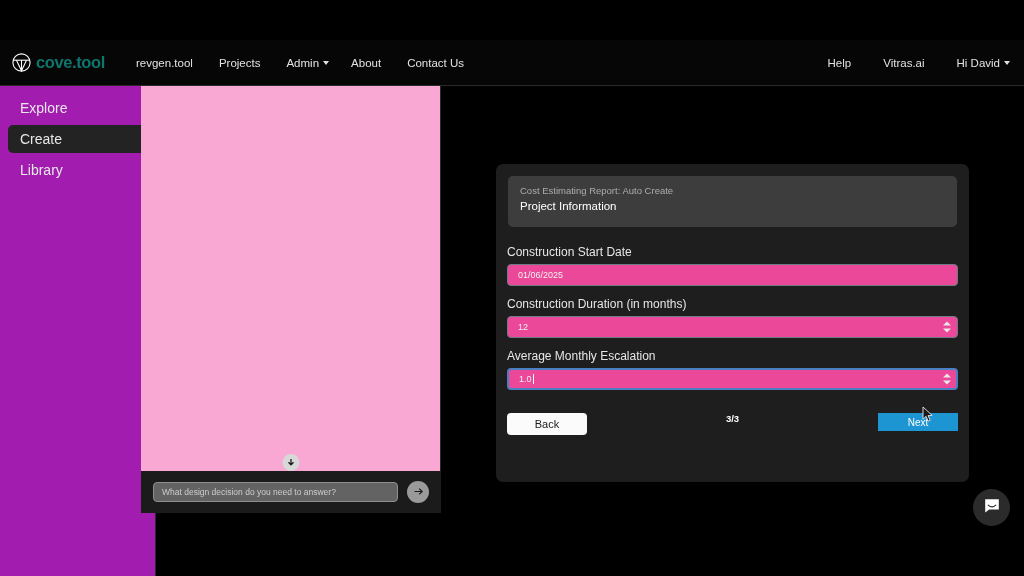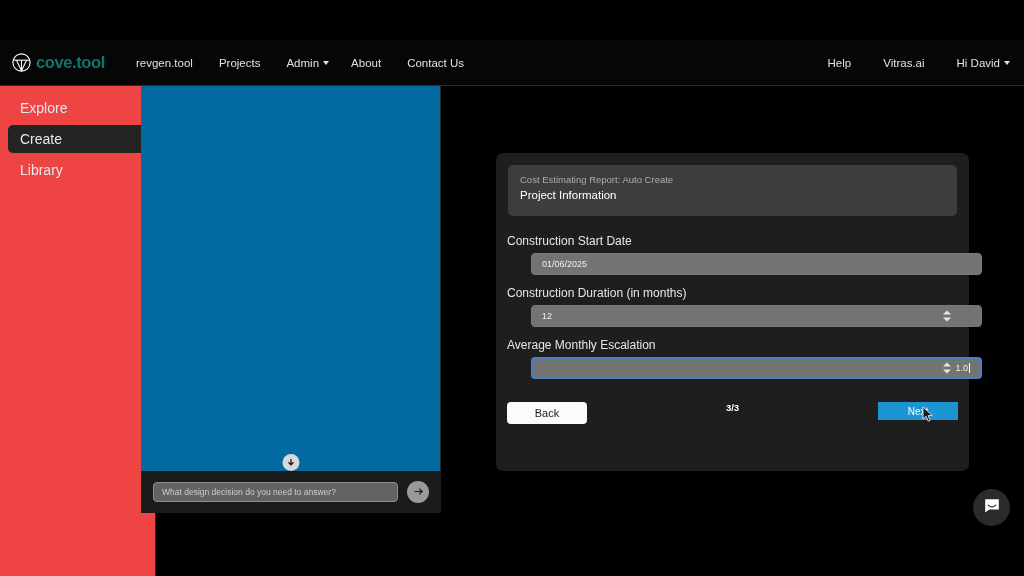"Explore" .sidebar { background: #ef4444 -> #a21caf }
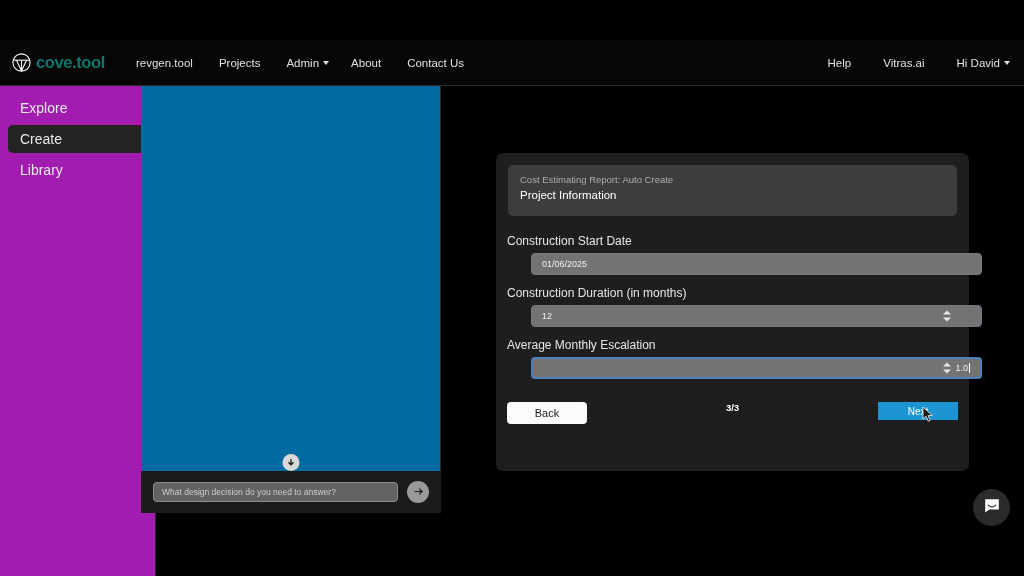"Cost Estimating Report: Auto Create" .card { top: 153px -> 164px }
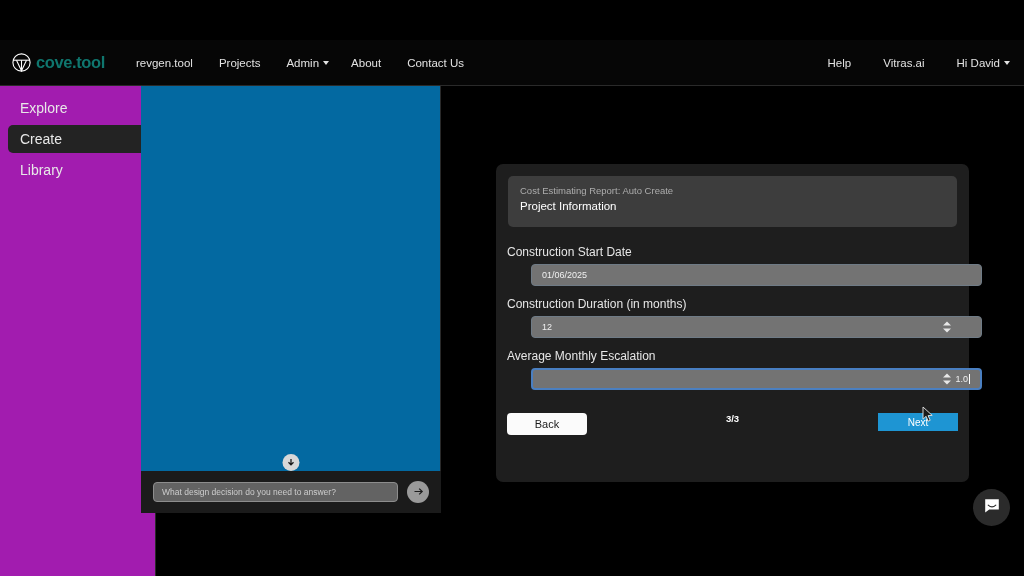"01/06/2025" .field { background: #737373 -> #ec4899; margin-left: 24px -> none }
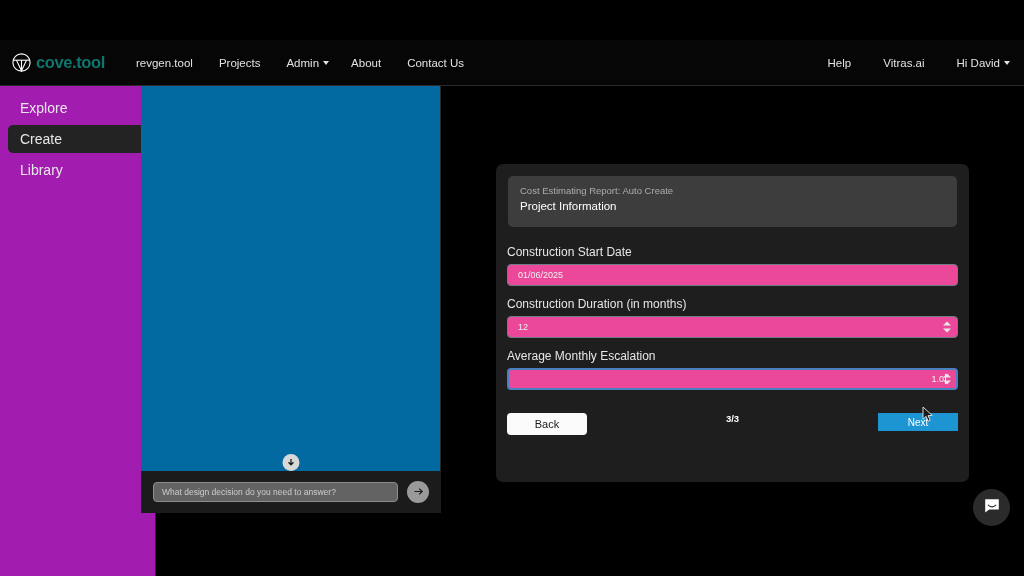"1.0" .field.focused { justify-content: flex-end -> none }
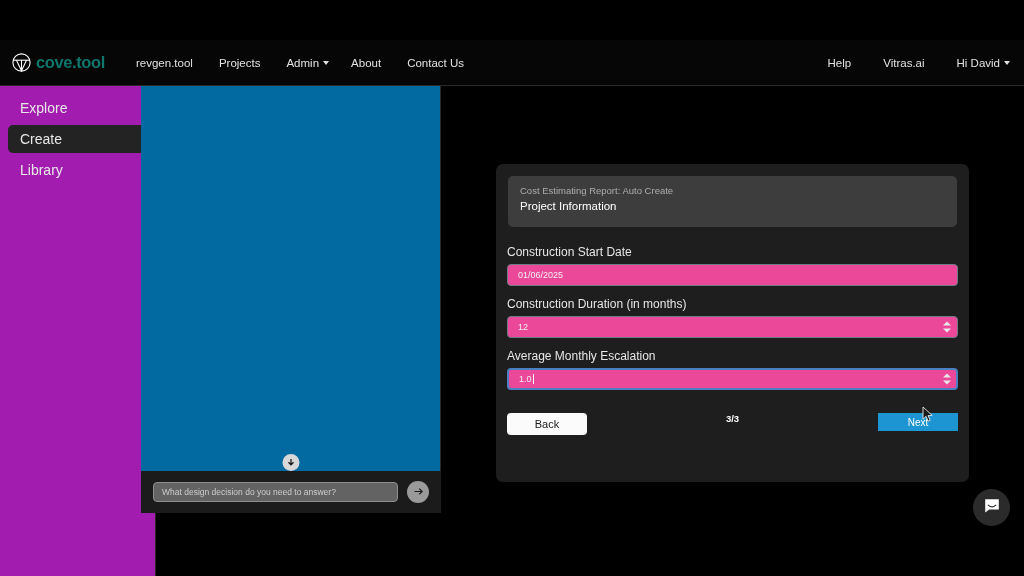"What design decision do you" .chatcol { background: #0369a1 -> #f9a8d4 }
